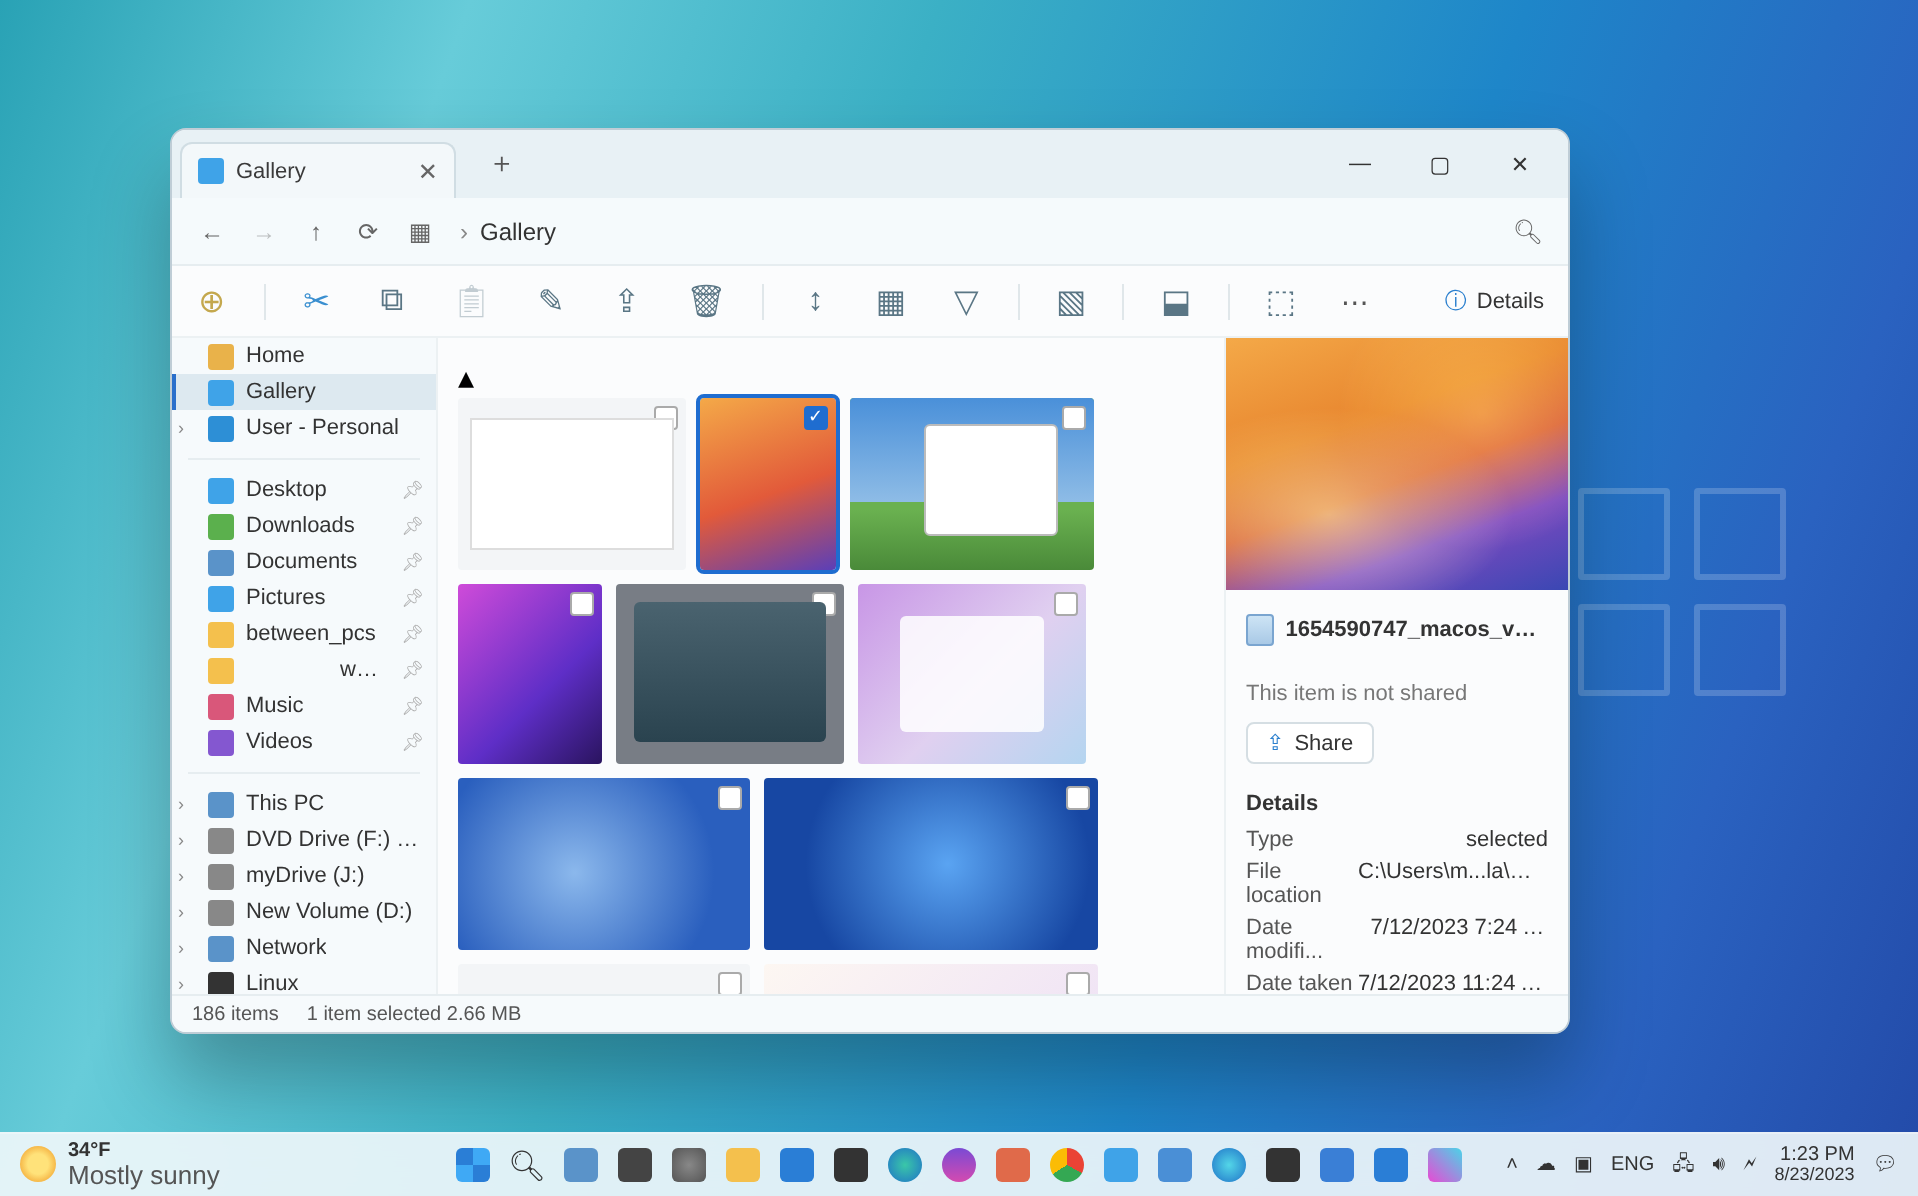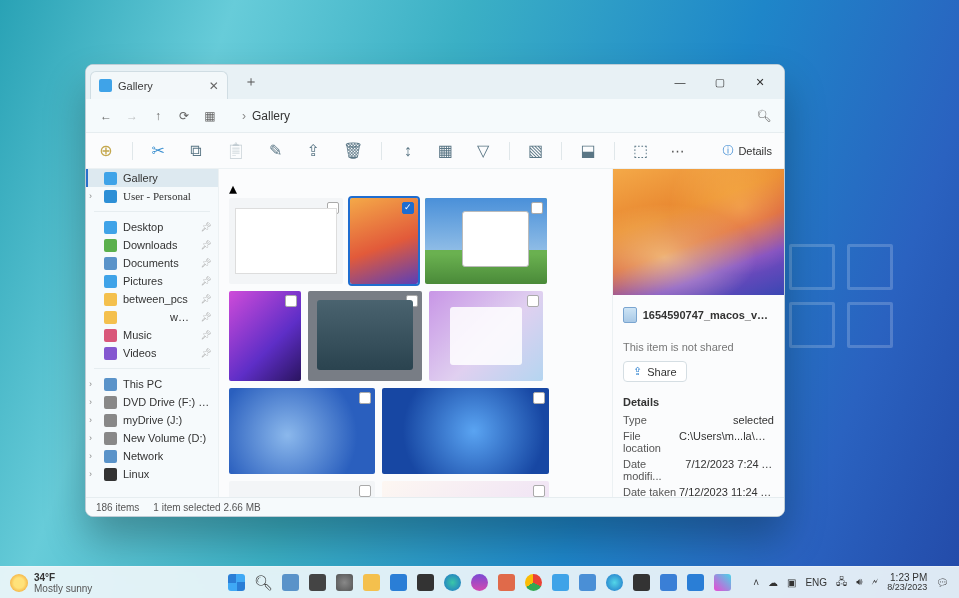"› Gallery" .crumb { margin-left: 18px -> 6px }
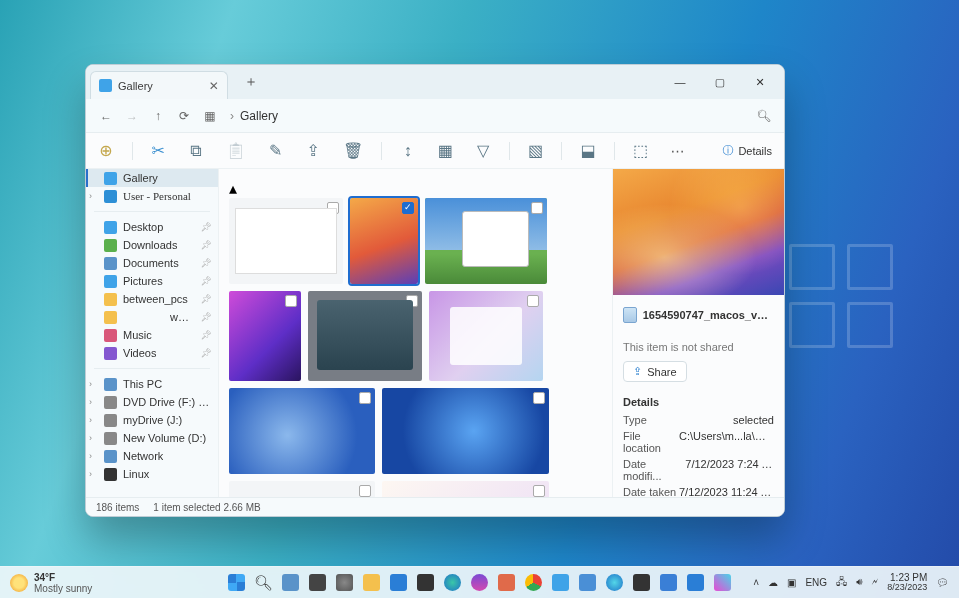"Home" div.srow { html: none -> <div> <div></div> <span>Home</span> </div> }
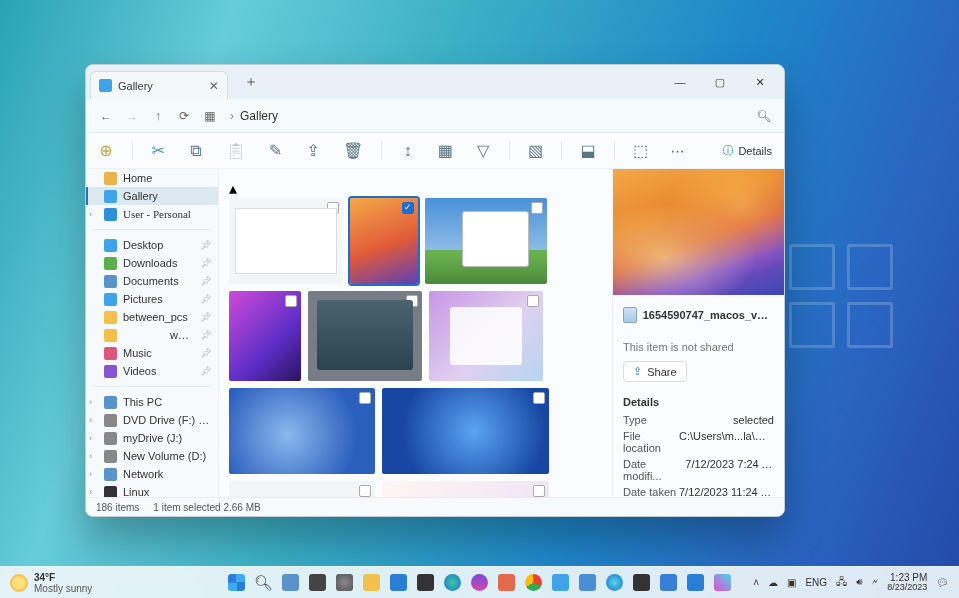"User - Personal" span { font-family: Liberation Serif, serif -> none }
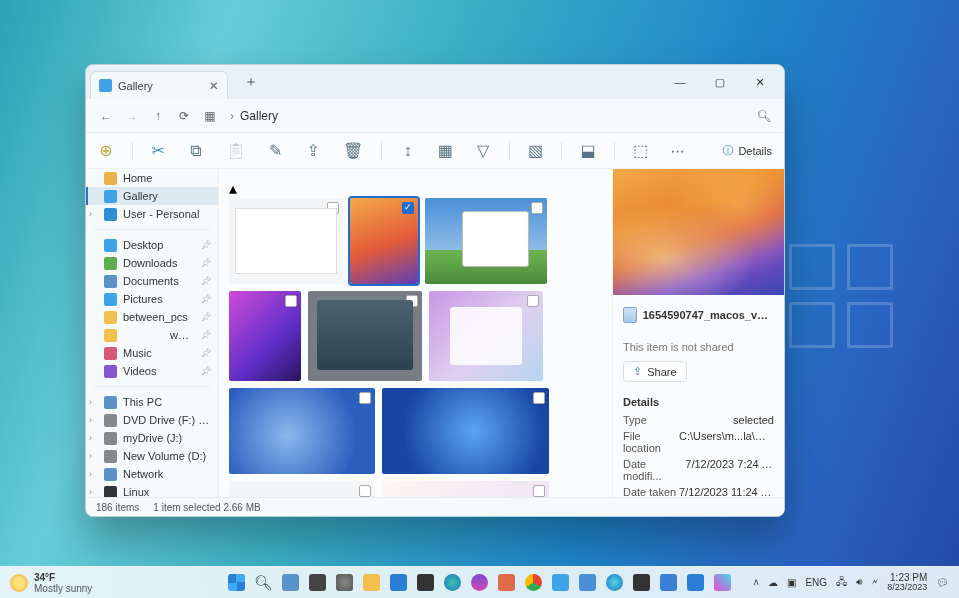"Mostly sunny" div { font-size: 10px -> 13px }
